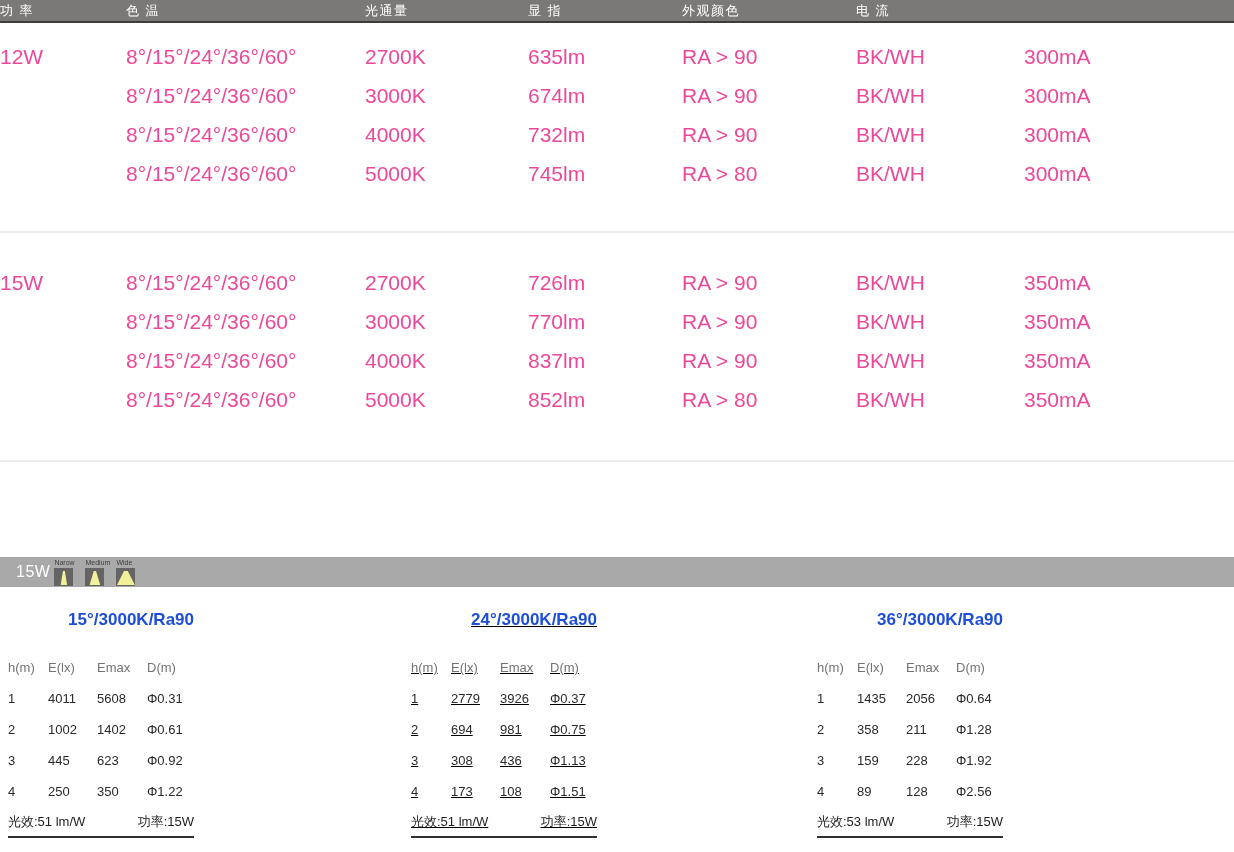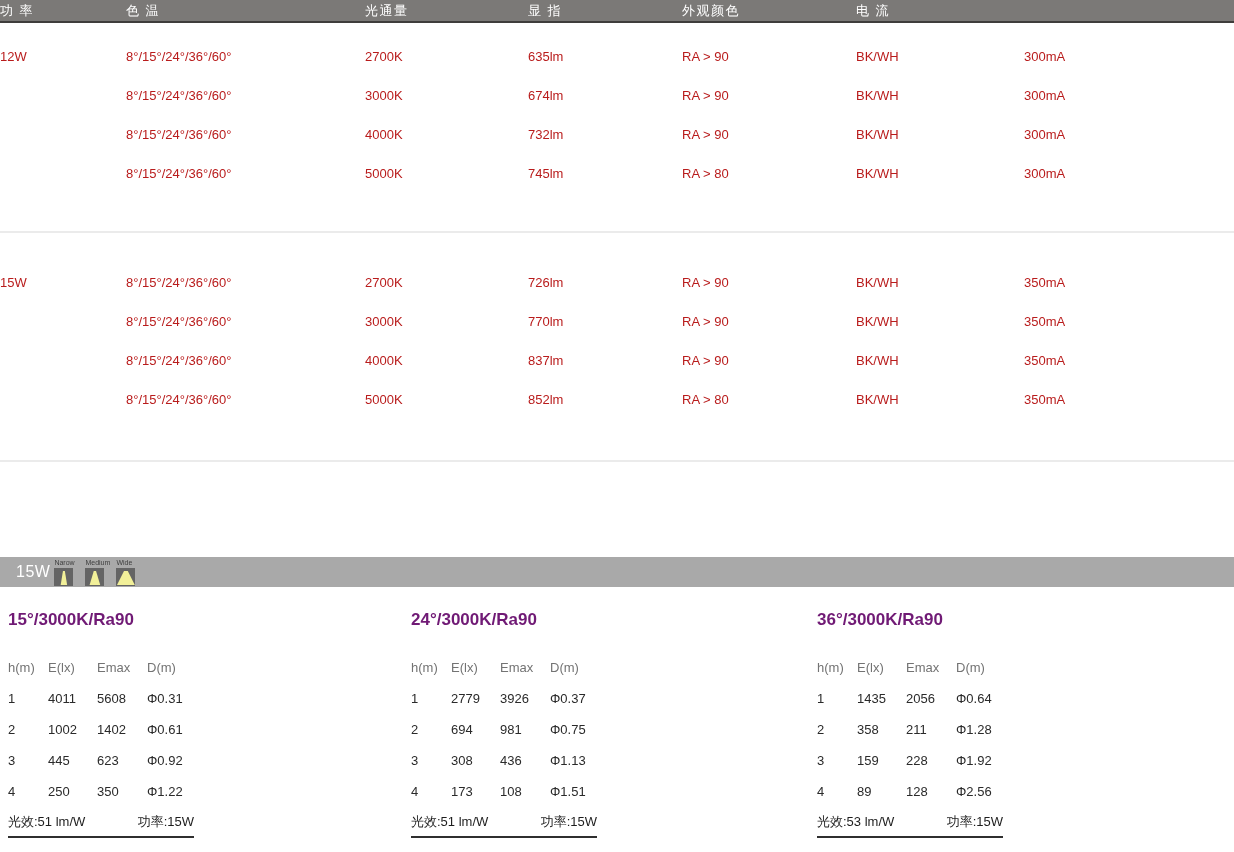"12W" .spec-row span { color: #b91c1c -> #ec4899; font-size: 13px -> 21px }
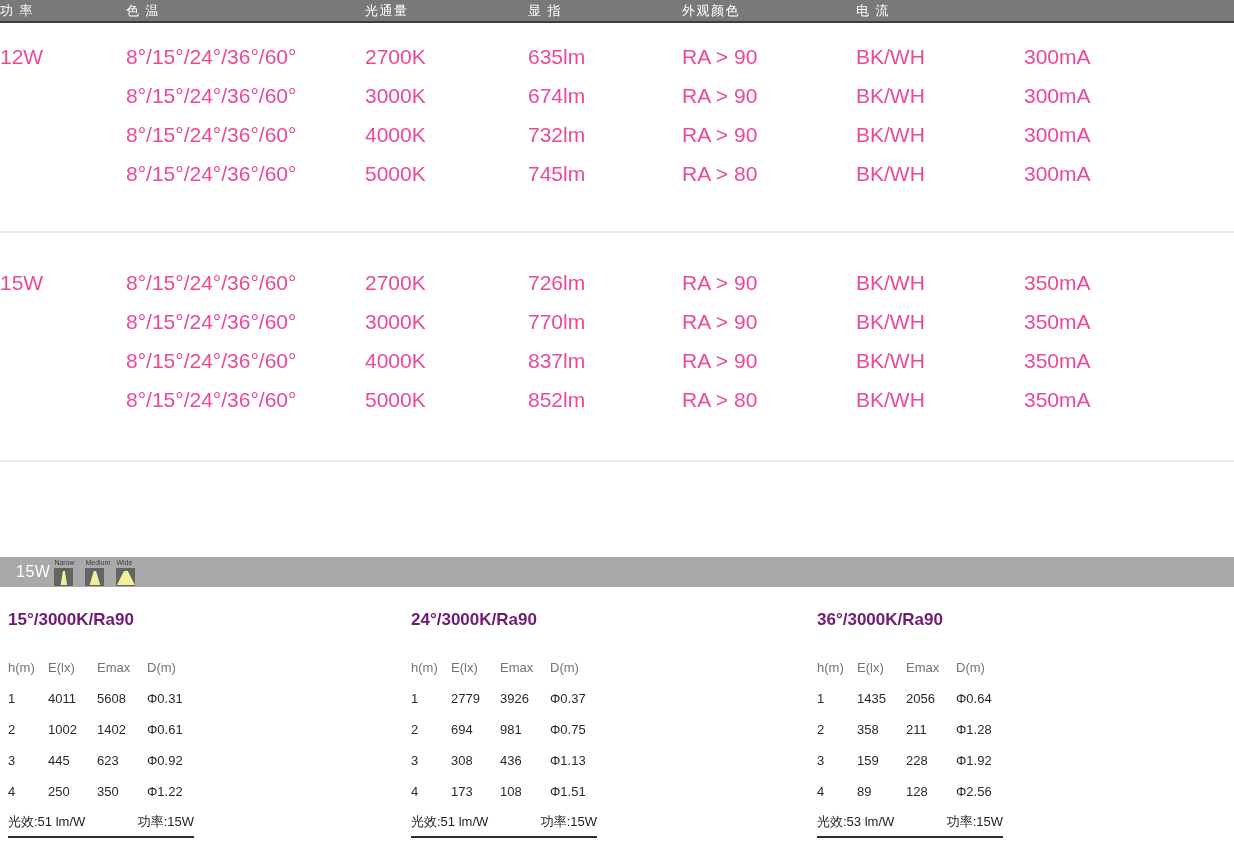"15°/3000K/Ra90" .ptitle { color: #701a75 -> #1d4ed8; text-align: left -> right }
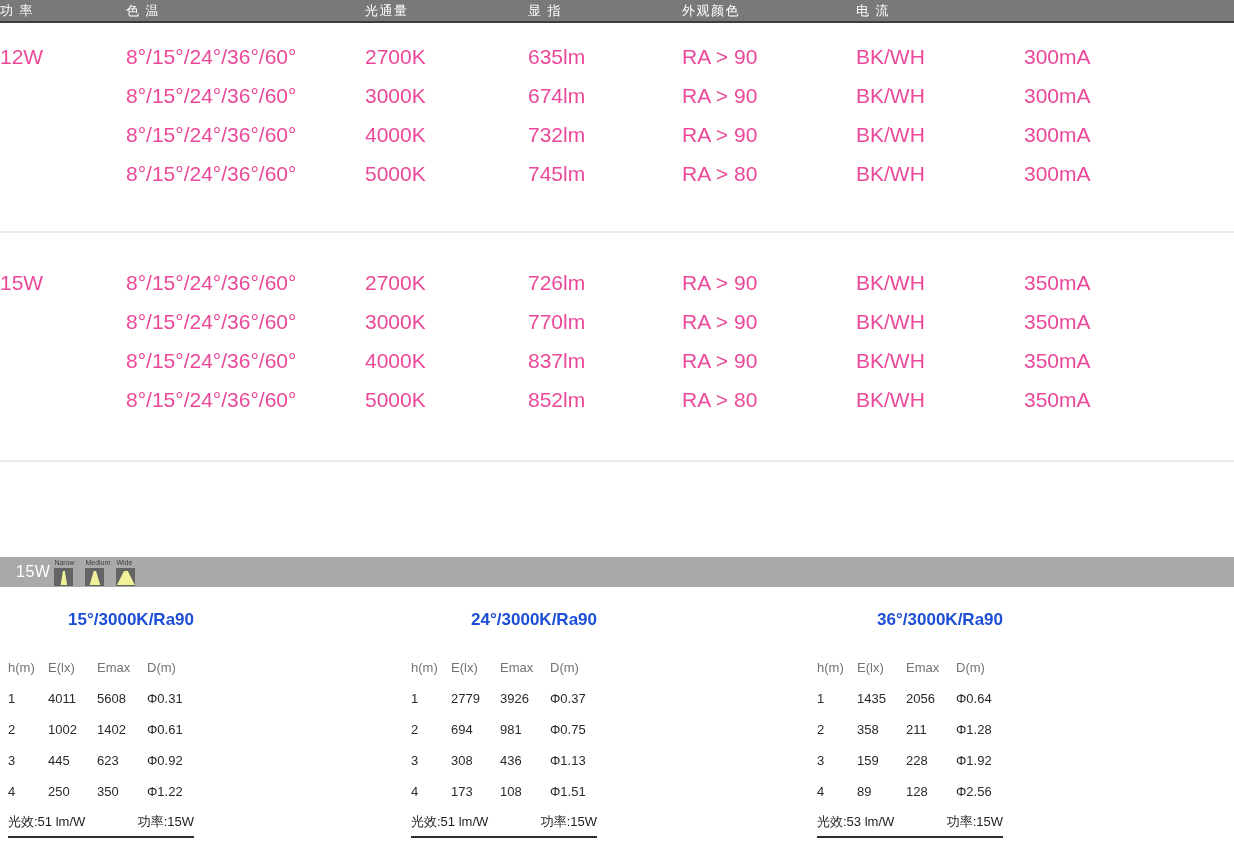"24°/3000K/Ra90" .ptable.t2 { text-decoration: none -> underline }
